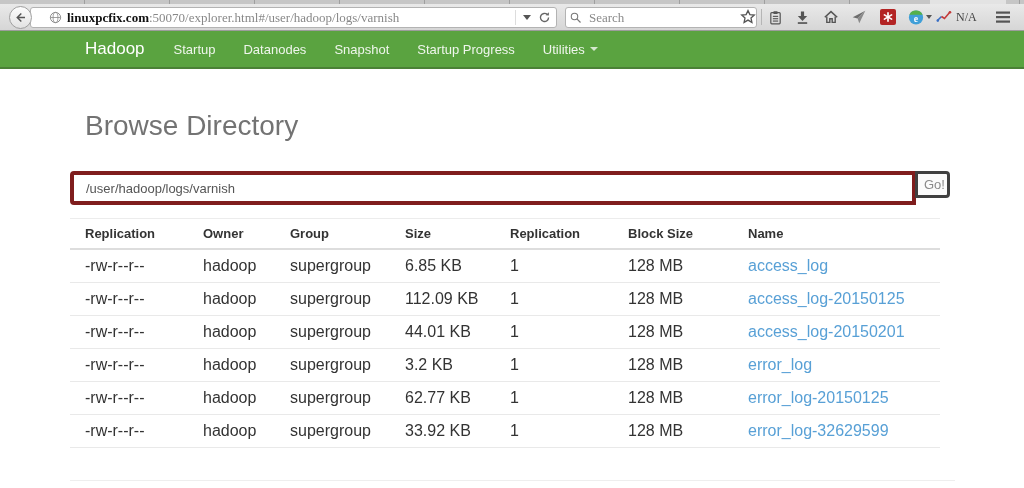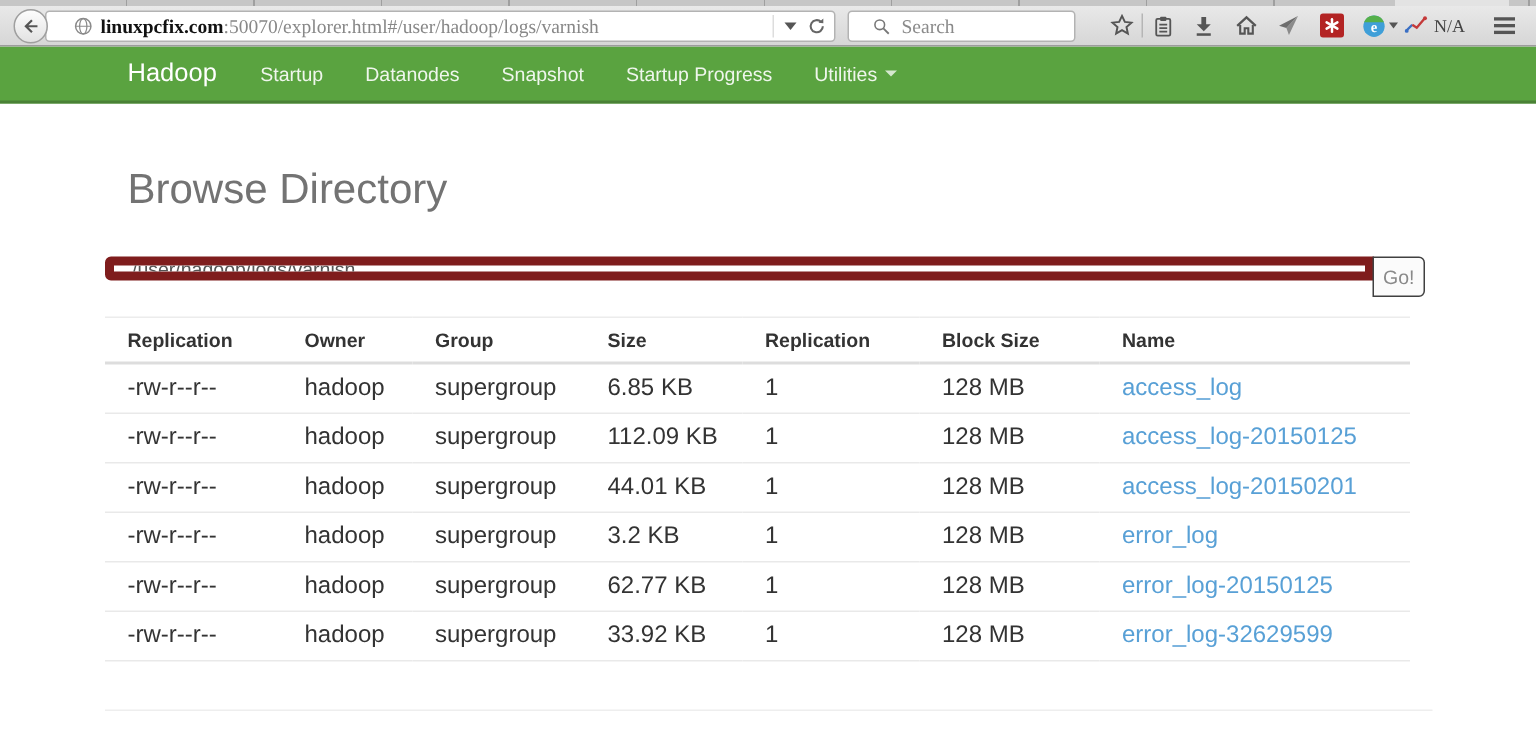"Search" .searchbox { padding: 0 16px -> 0 4px; width: 152px -> 192px }
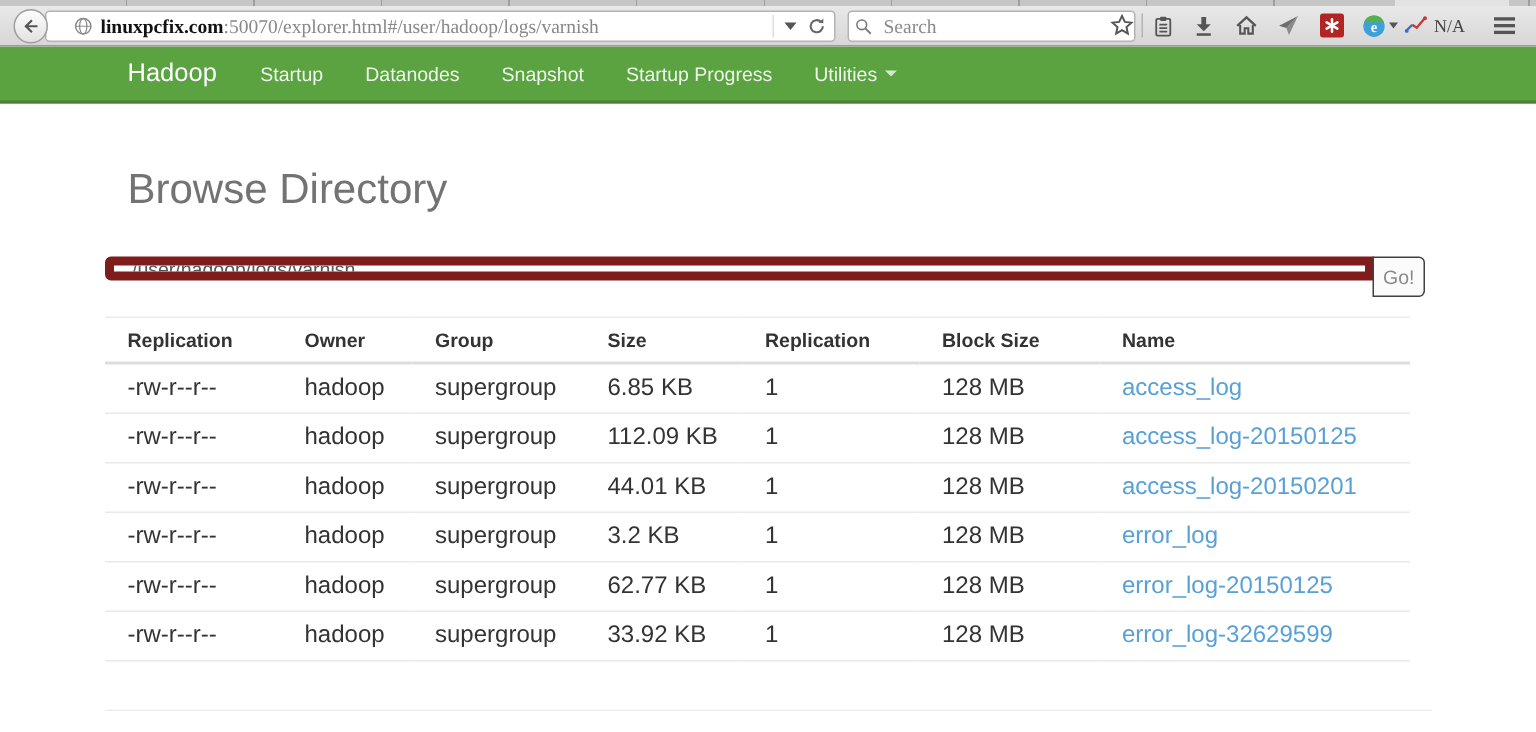"/user/hadoop/logs/varnish" .path-input { border: 6px solid #7f1d1d -> 4px solid #7f1d1d; height: 16px -> 34px }
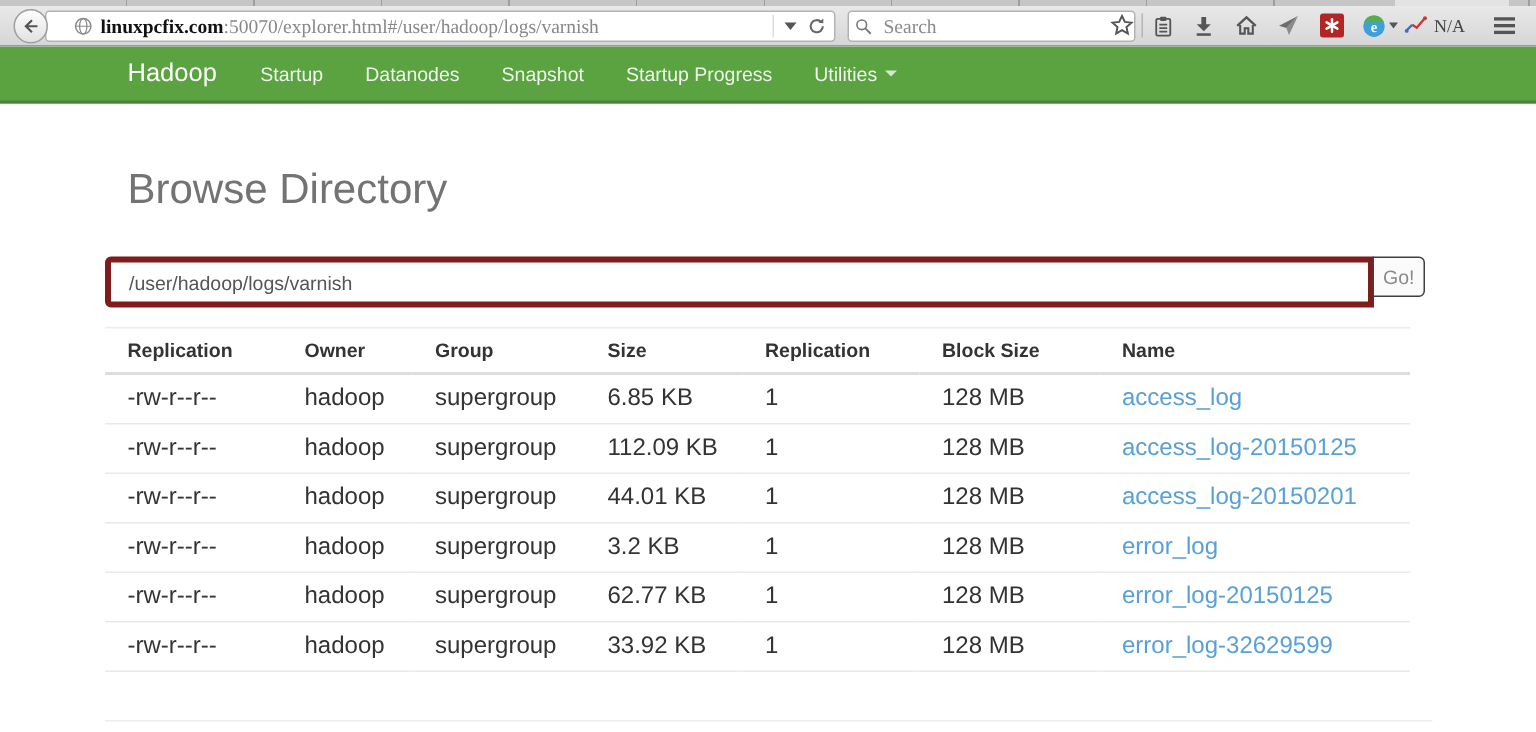"Go!" .go-btn { border: 1px solid #404040 -> 3px solid #404040 }
